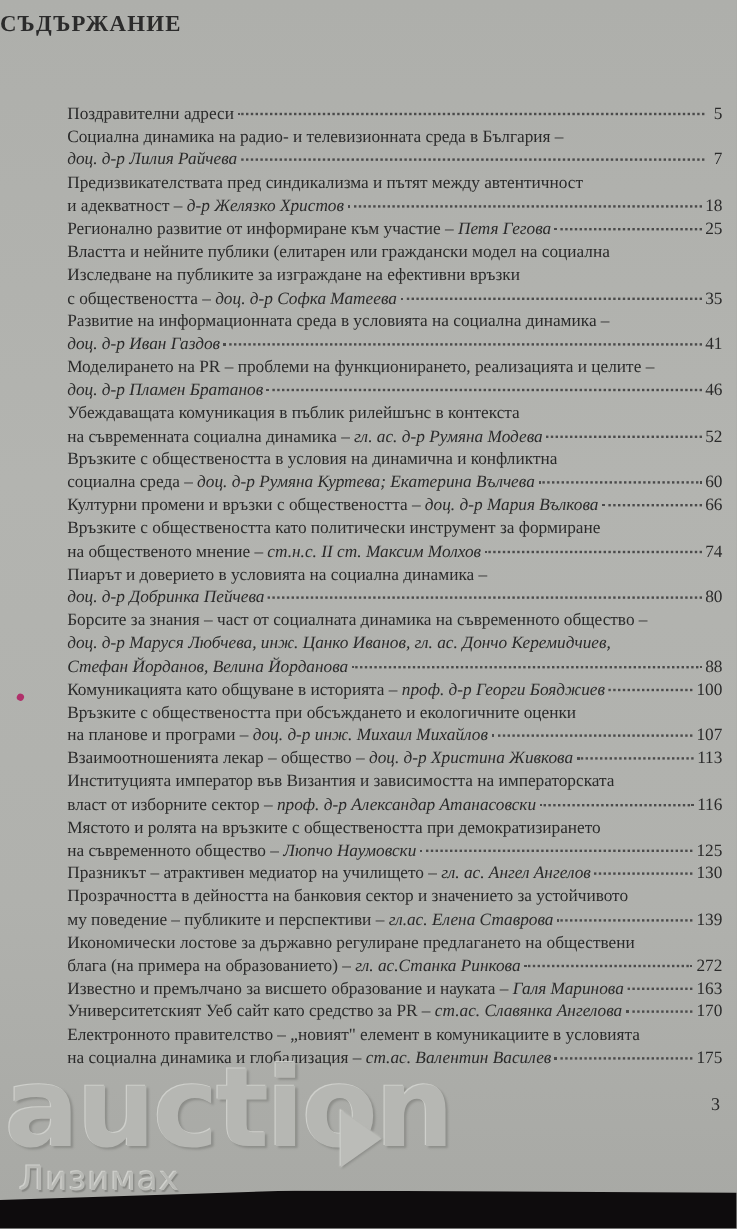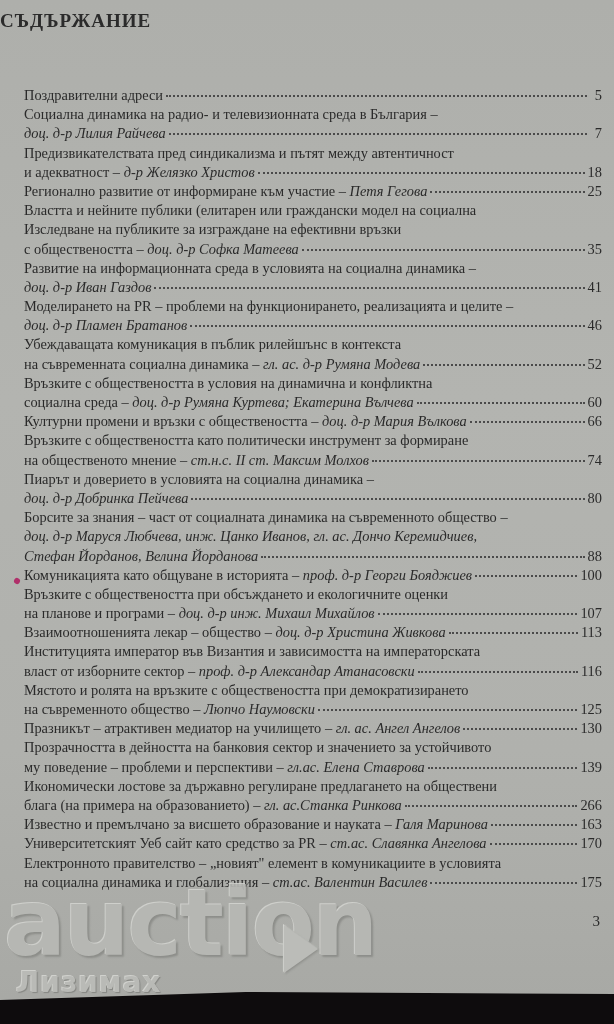"Поздравителни адреси" .line { margin-left: none -> 32px }
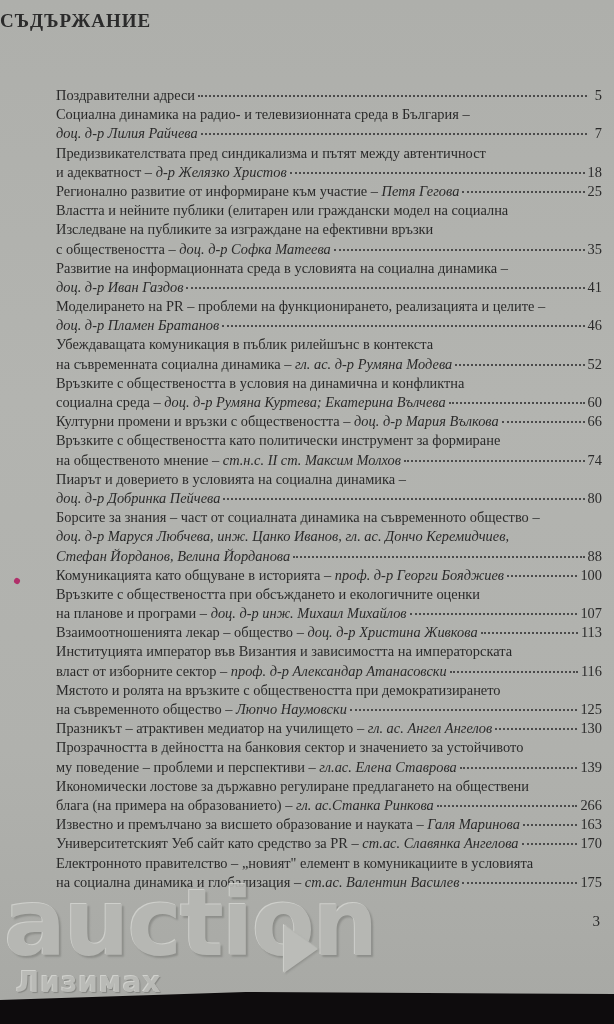"му поведение – проблеми и" span { text: проблеми -> публиките }
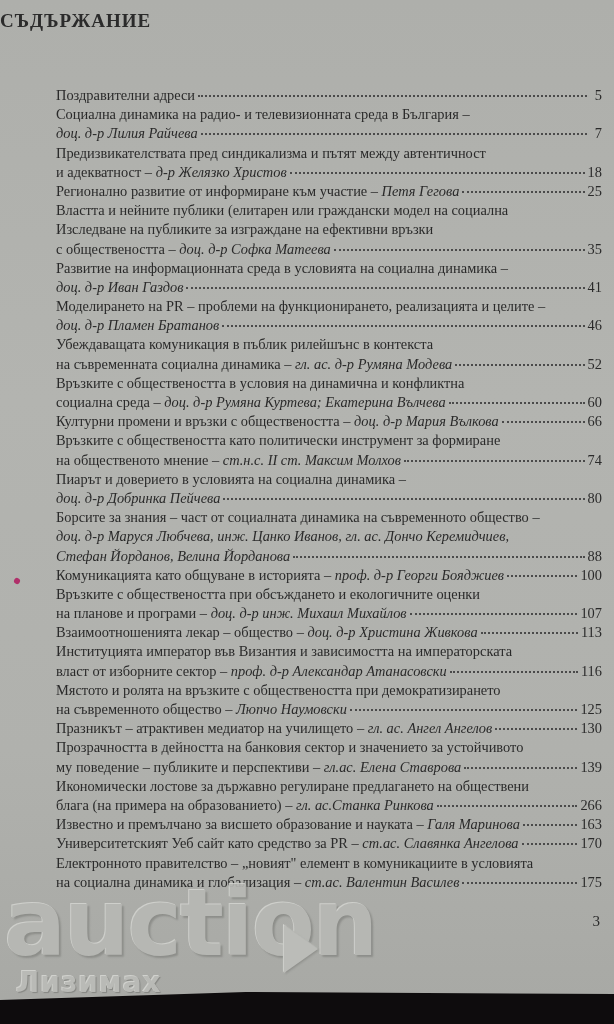"266" span.p { text: 266 -> 272 }
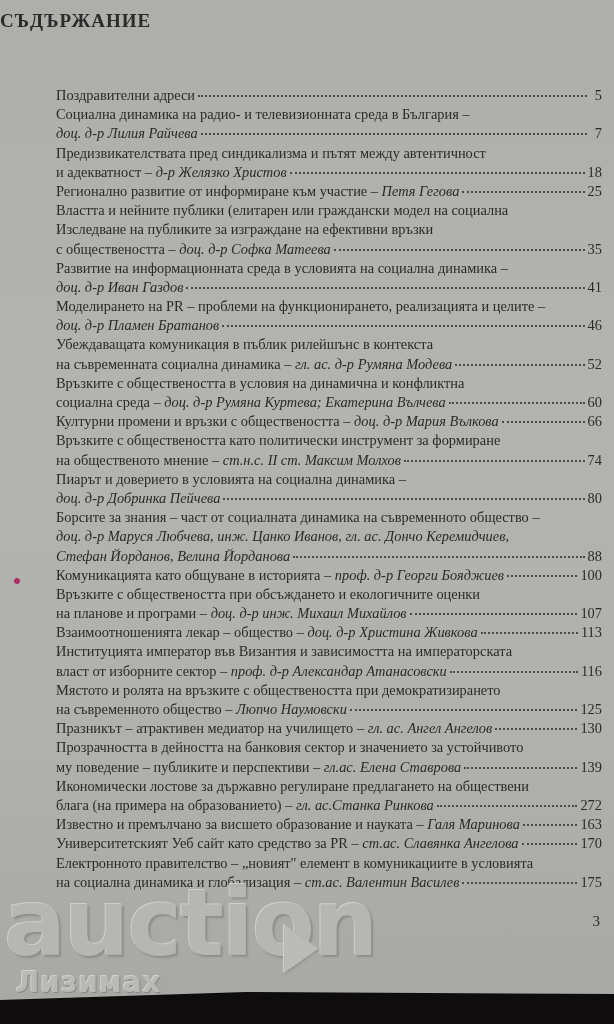"Лизимах" .watermark-sub { font-weight: bold -> normal }
